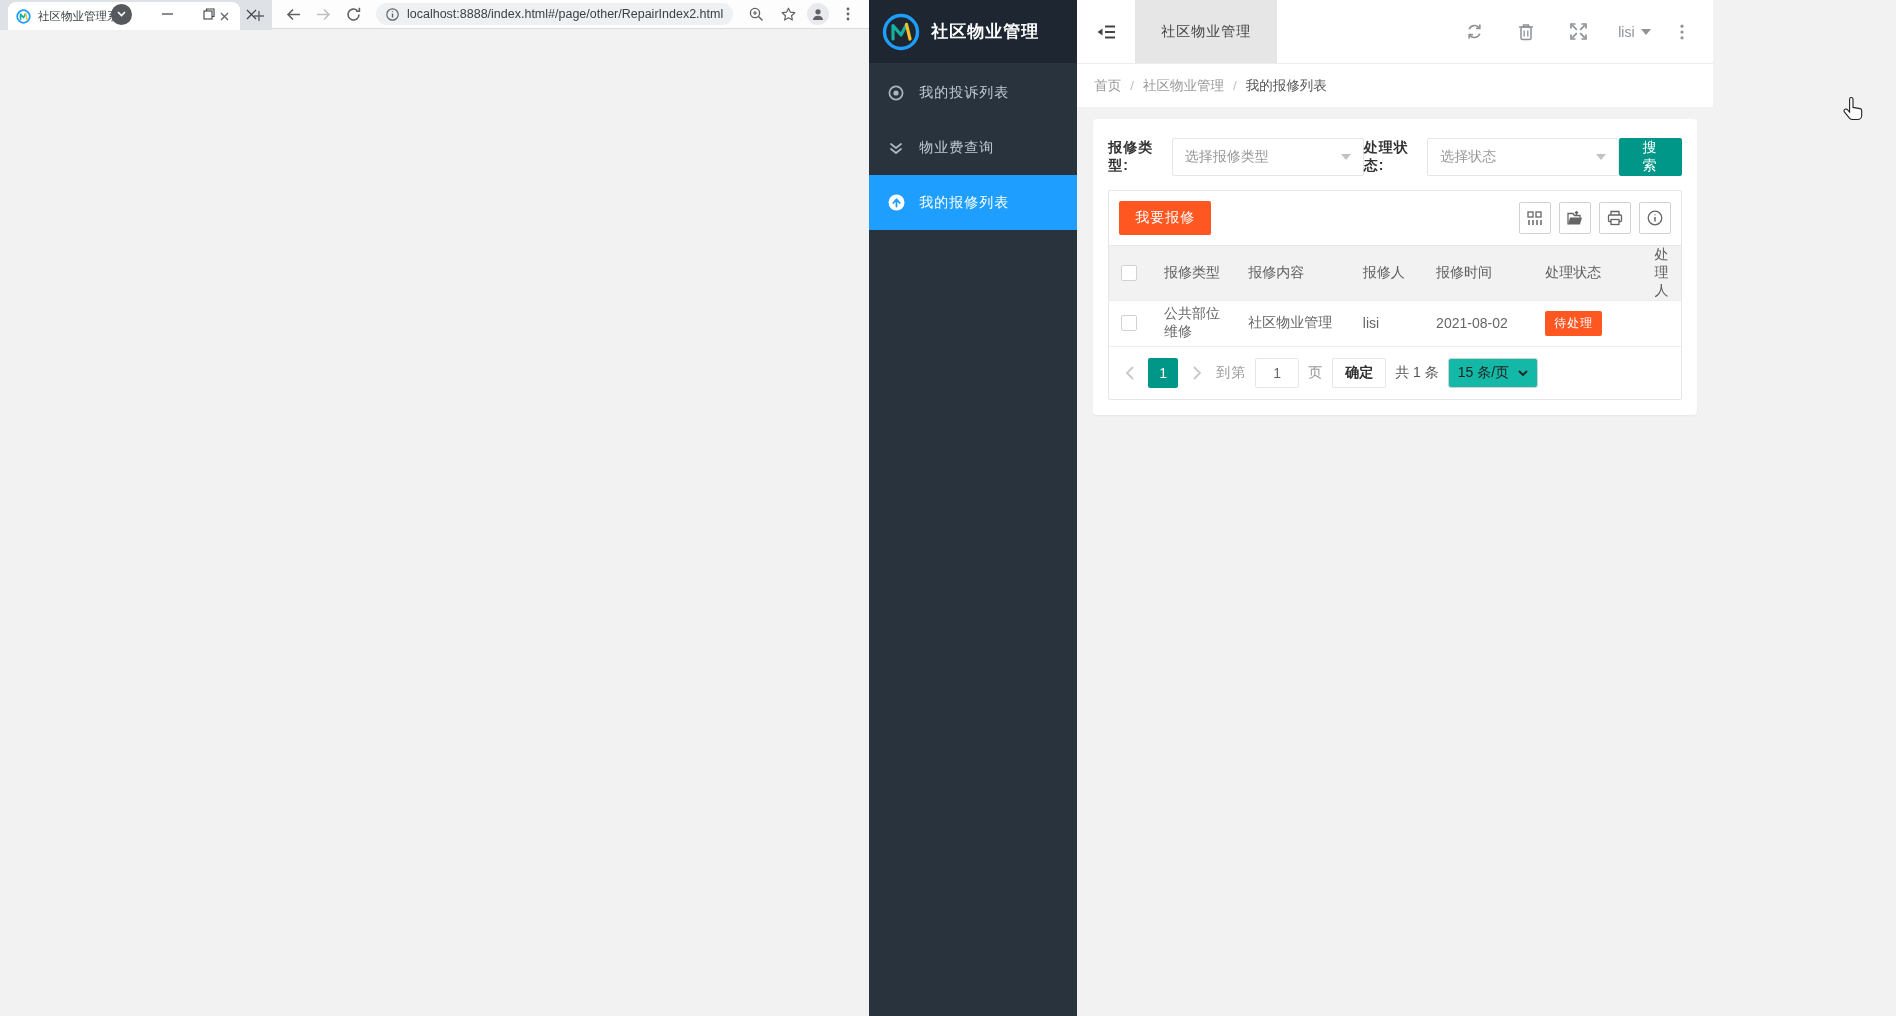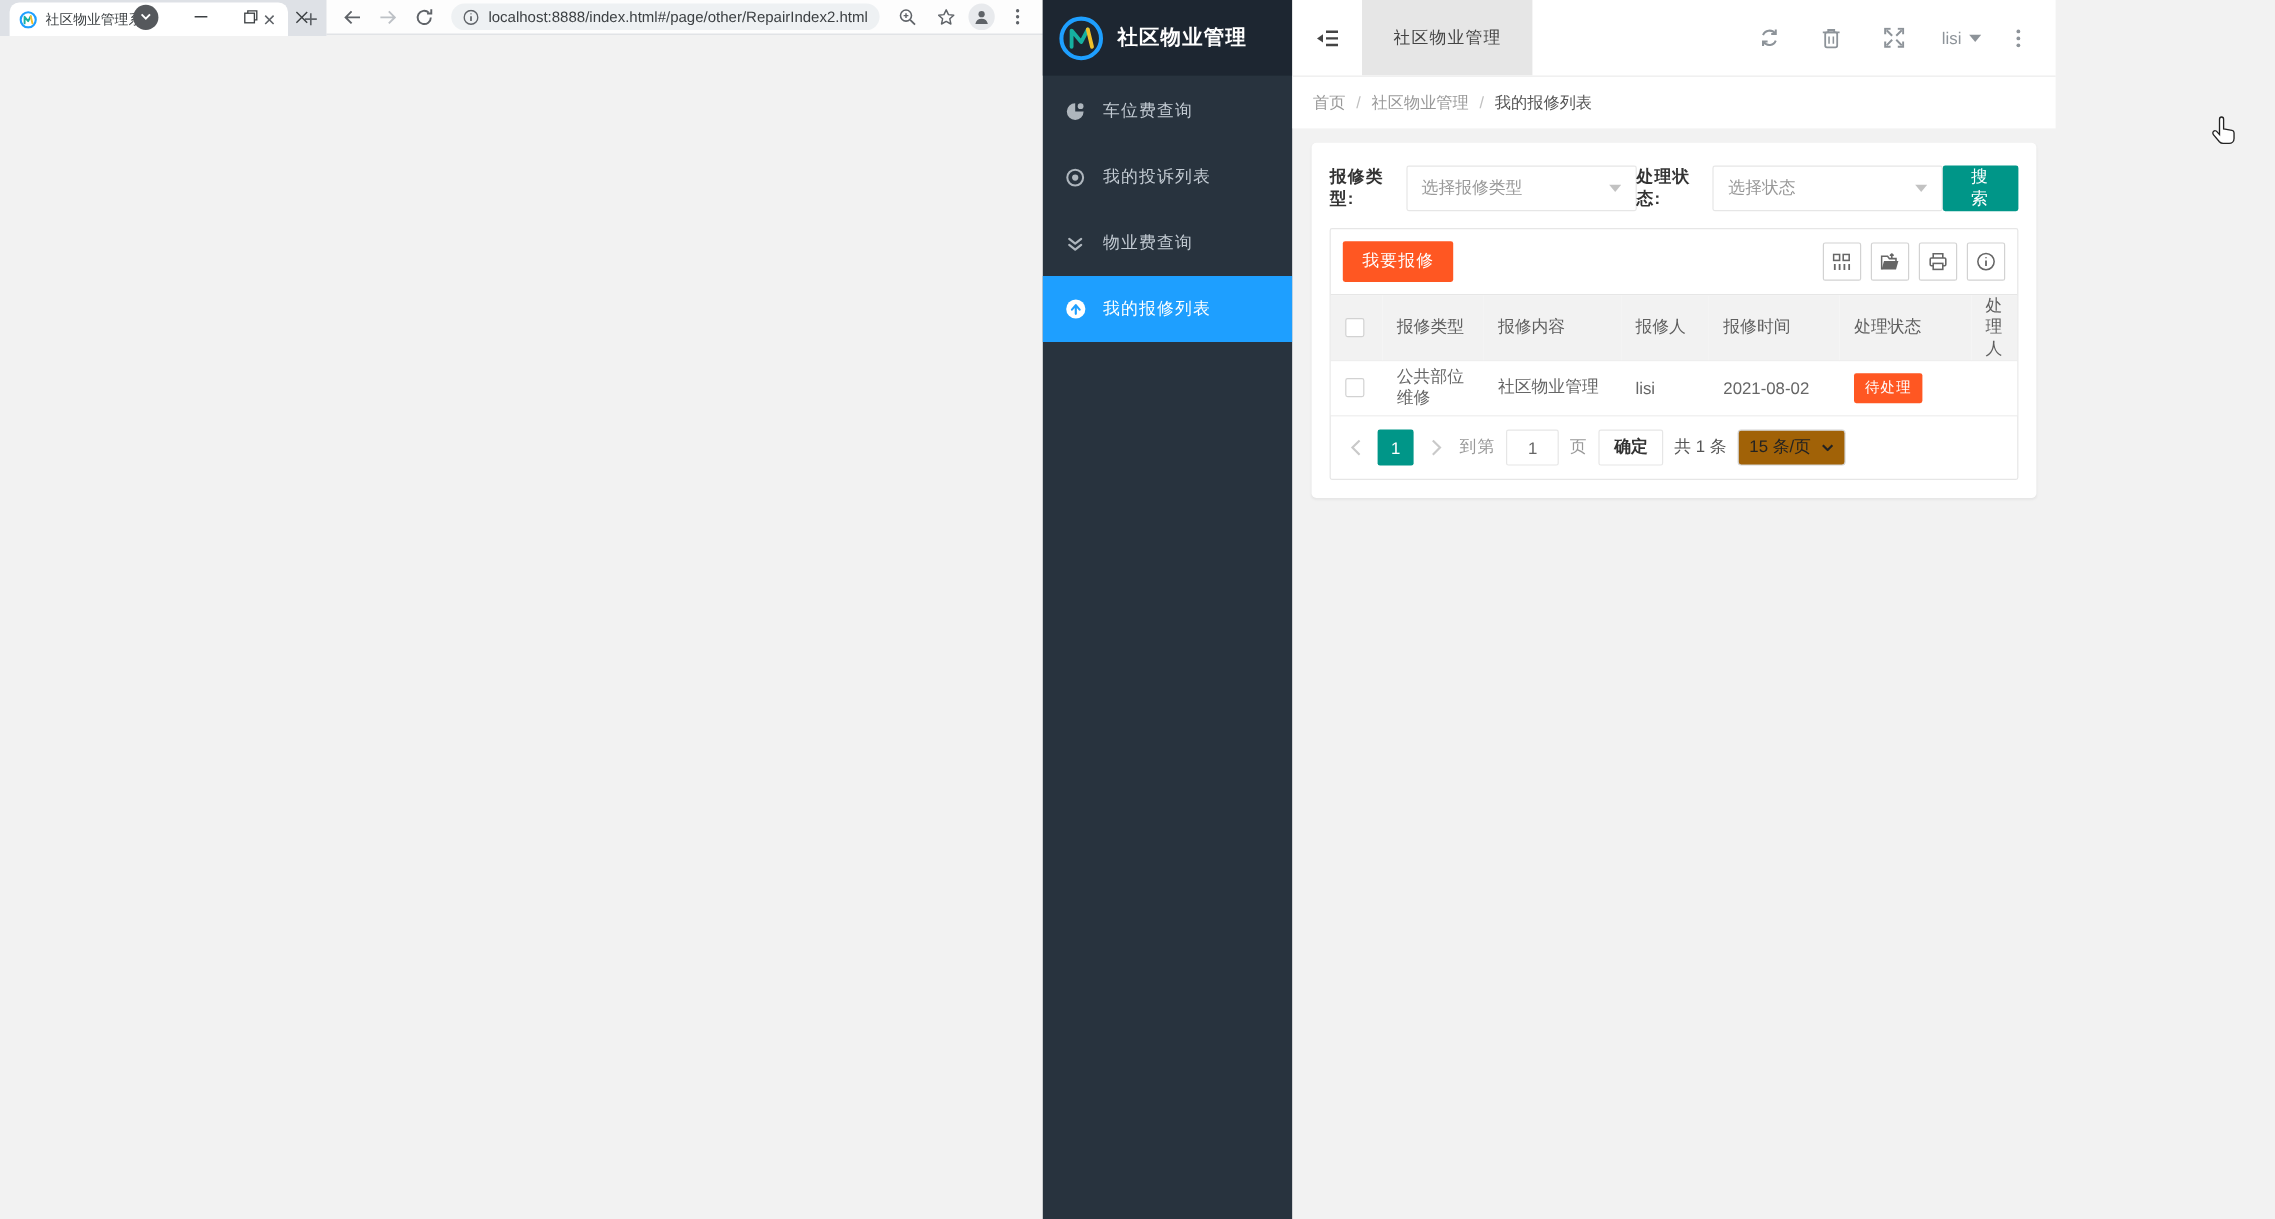"车位费查询" div.menu-item { html: <div> <span> <svg> <path></path> <circle></circle> </svg> </span> <span>车位费查询</span> </div> -> none }
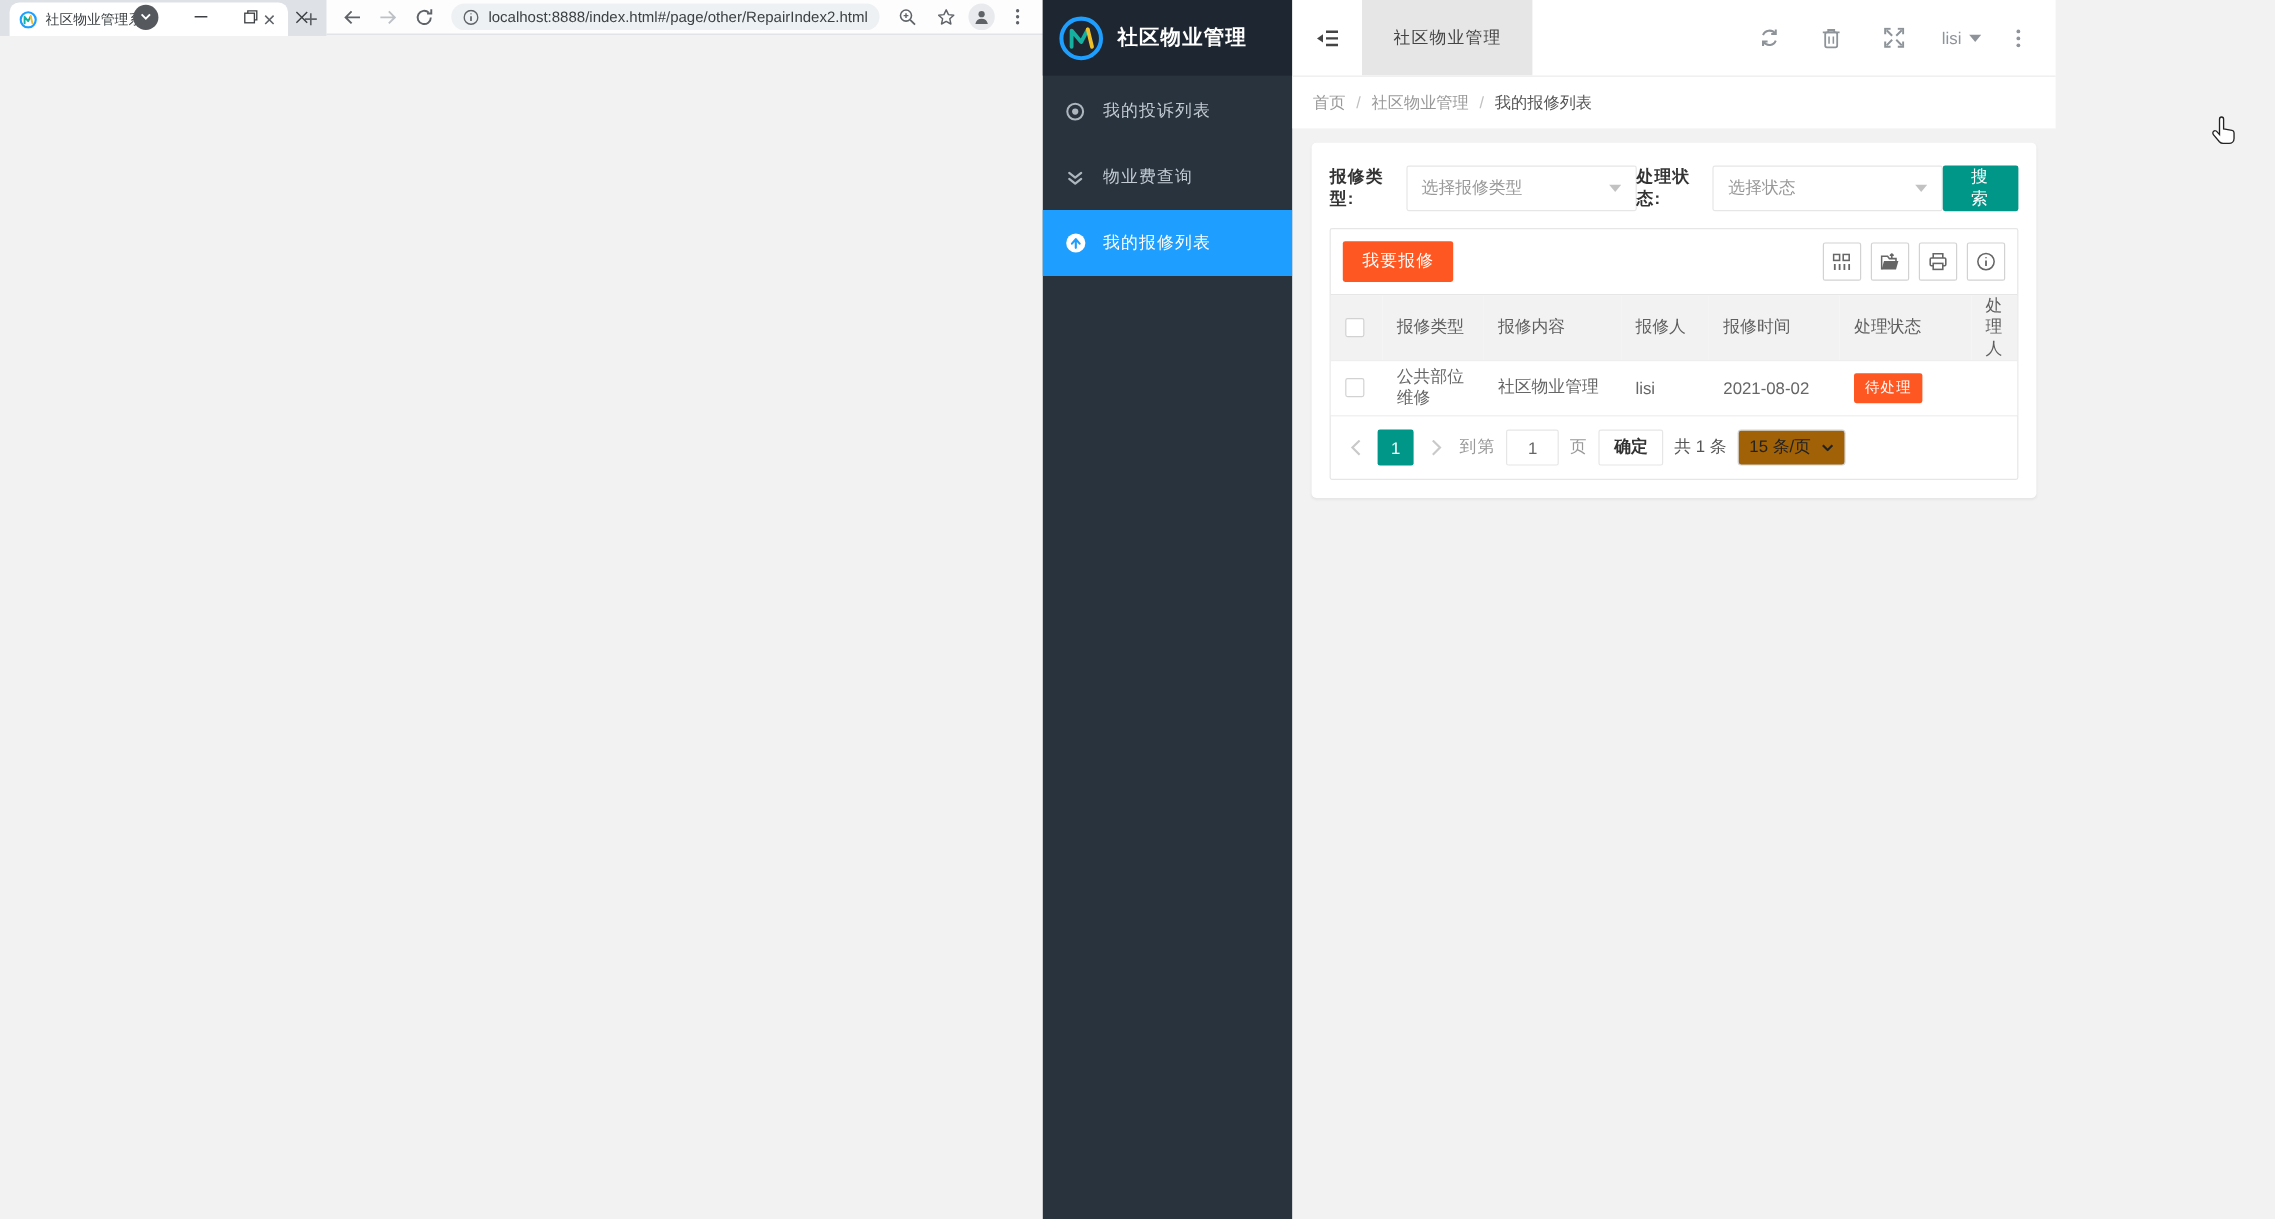"15 条/页" .pg-size { background: #a16207 -> #14b8a6 }
